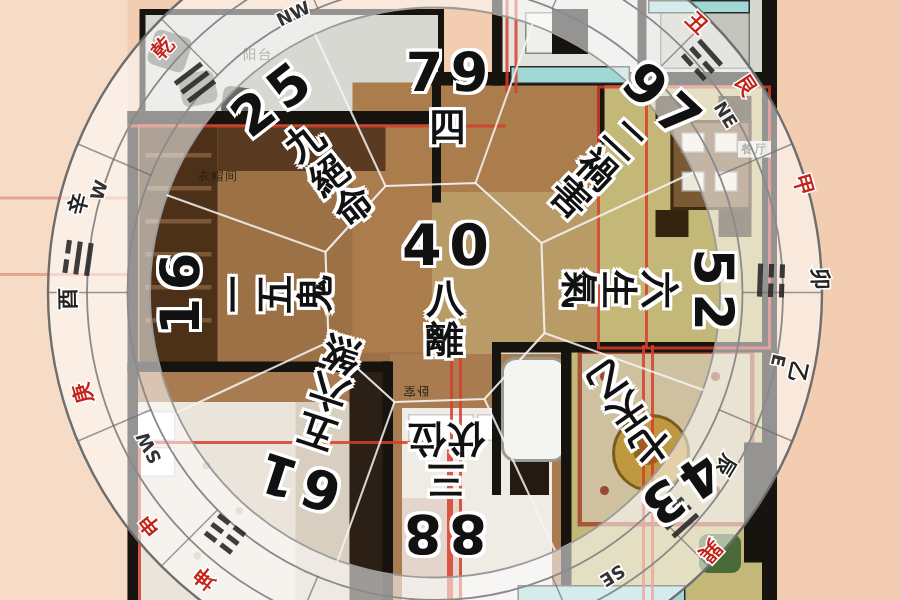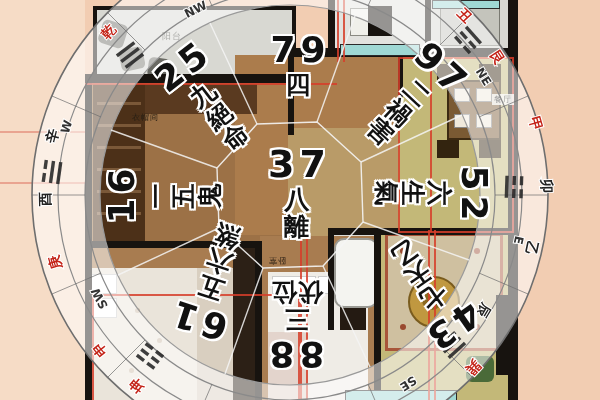"37" div.digits { text: 37 -> 40 }
